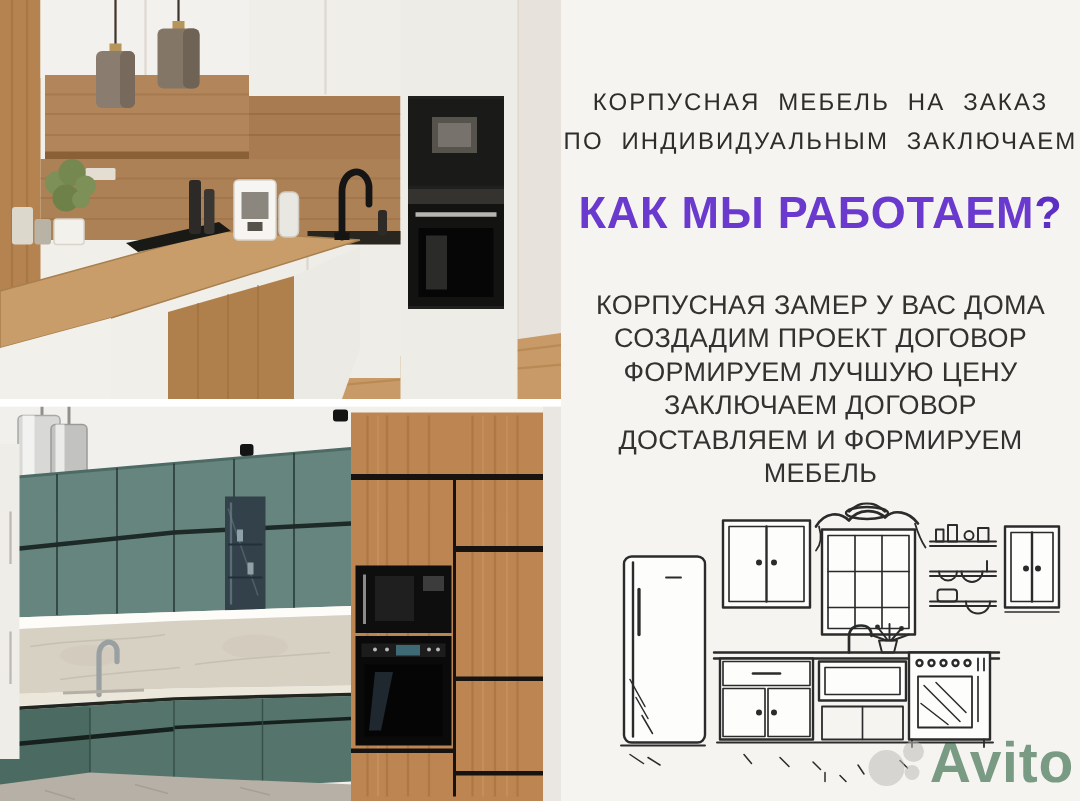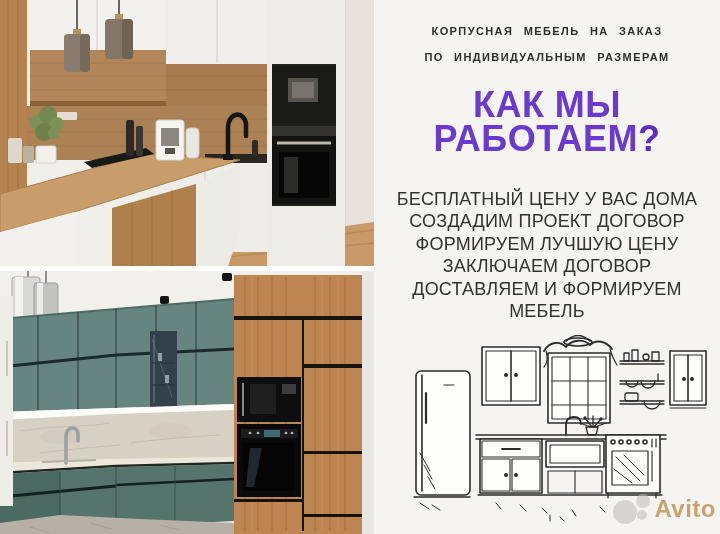"КОРПУСНАЯ МЕБЕЛЬ НА ЗАКАЗ" .ad-header { font-size: 11px -> 16px; font-weight: 700 -> 400; padding-top: 18px -> 56px }
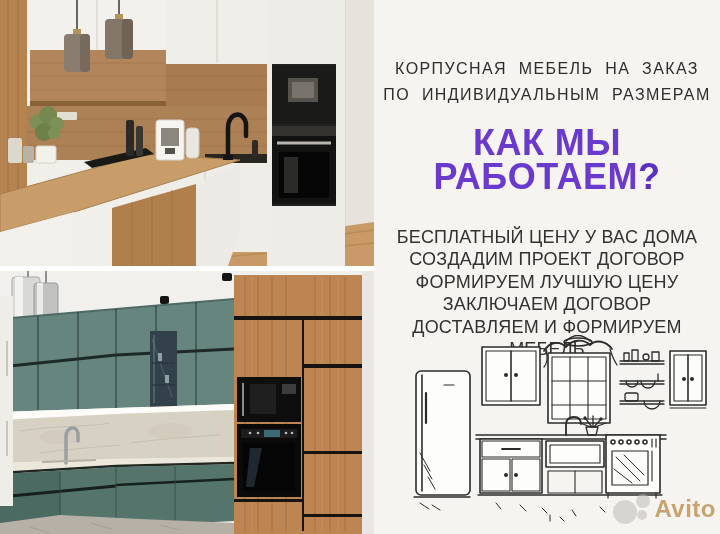"ПО ИНДИВИДУАЛЬНЫМ РАЗМЕРАМ" div { text: РАЗМЕРАМ -> ЗАКЛЮЧАЕМ }
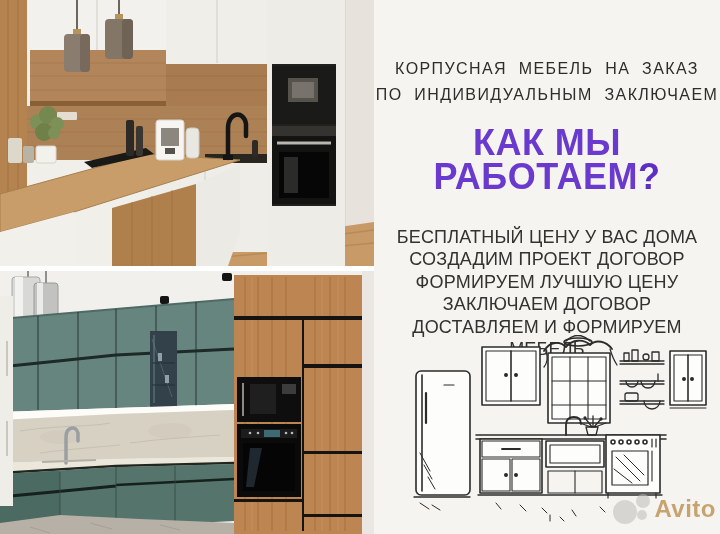"КАК МЫ РАБОТАЕМ?" .ad-heading { font-size: 36px -> 30px }
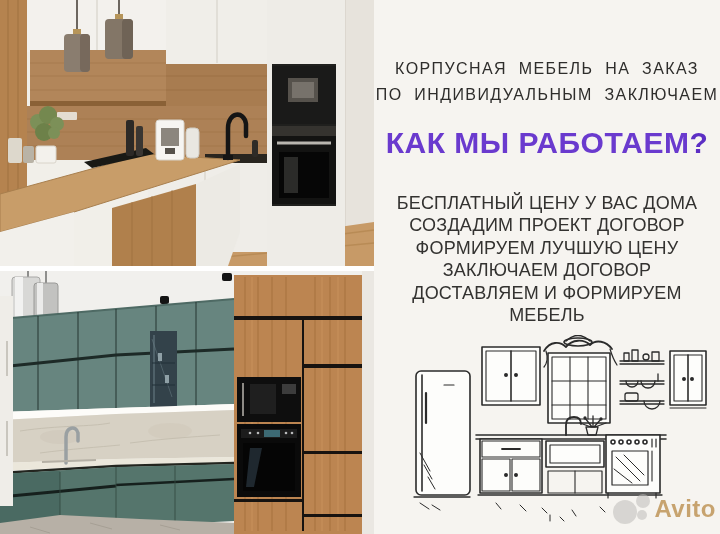"БЕСПЛАТНЫЙ ЦЕНУ У ВАС ДОМА" div { text: БЕСПЛАТНЫЙ ЦЕНУ -> КОРПУСНАЯ ЗАМЕР }
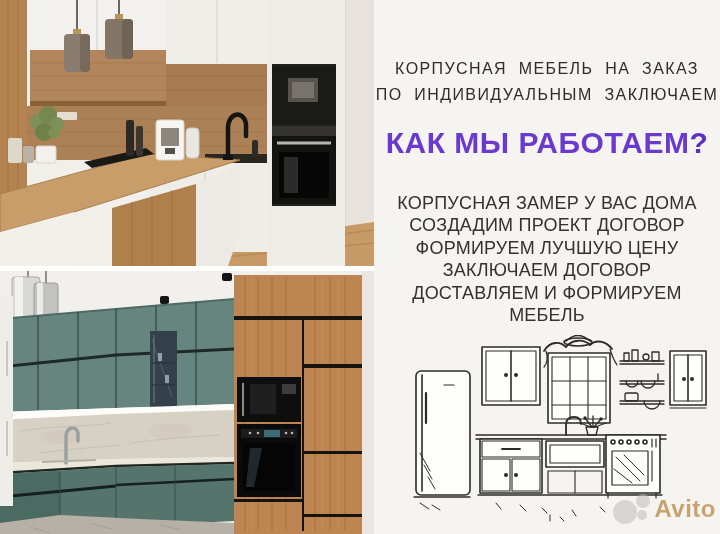"Avito" .watermark .wm-text { color: #a16207 -> #14532d; font-size: 24px -> 38px }
